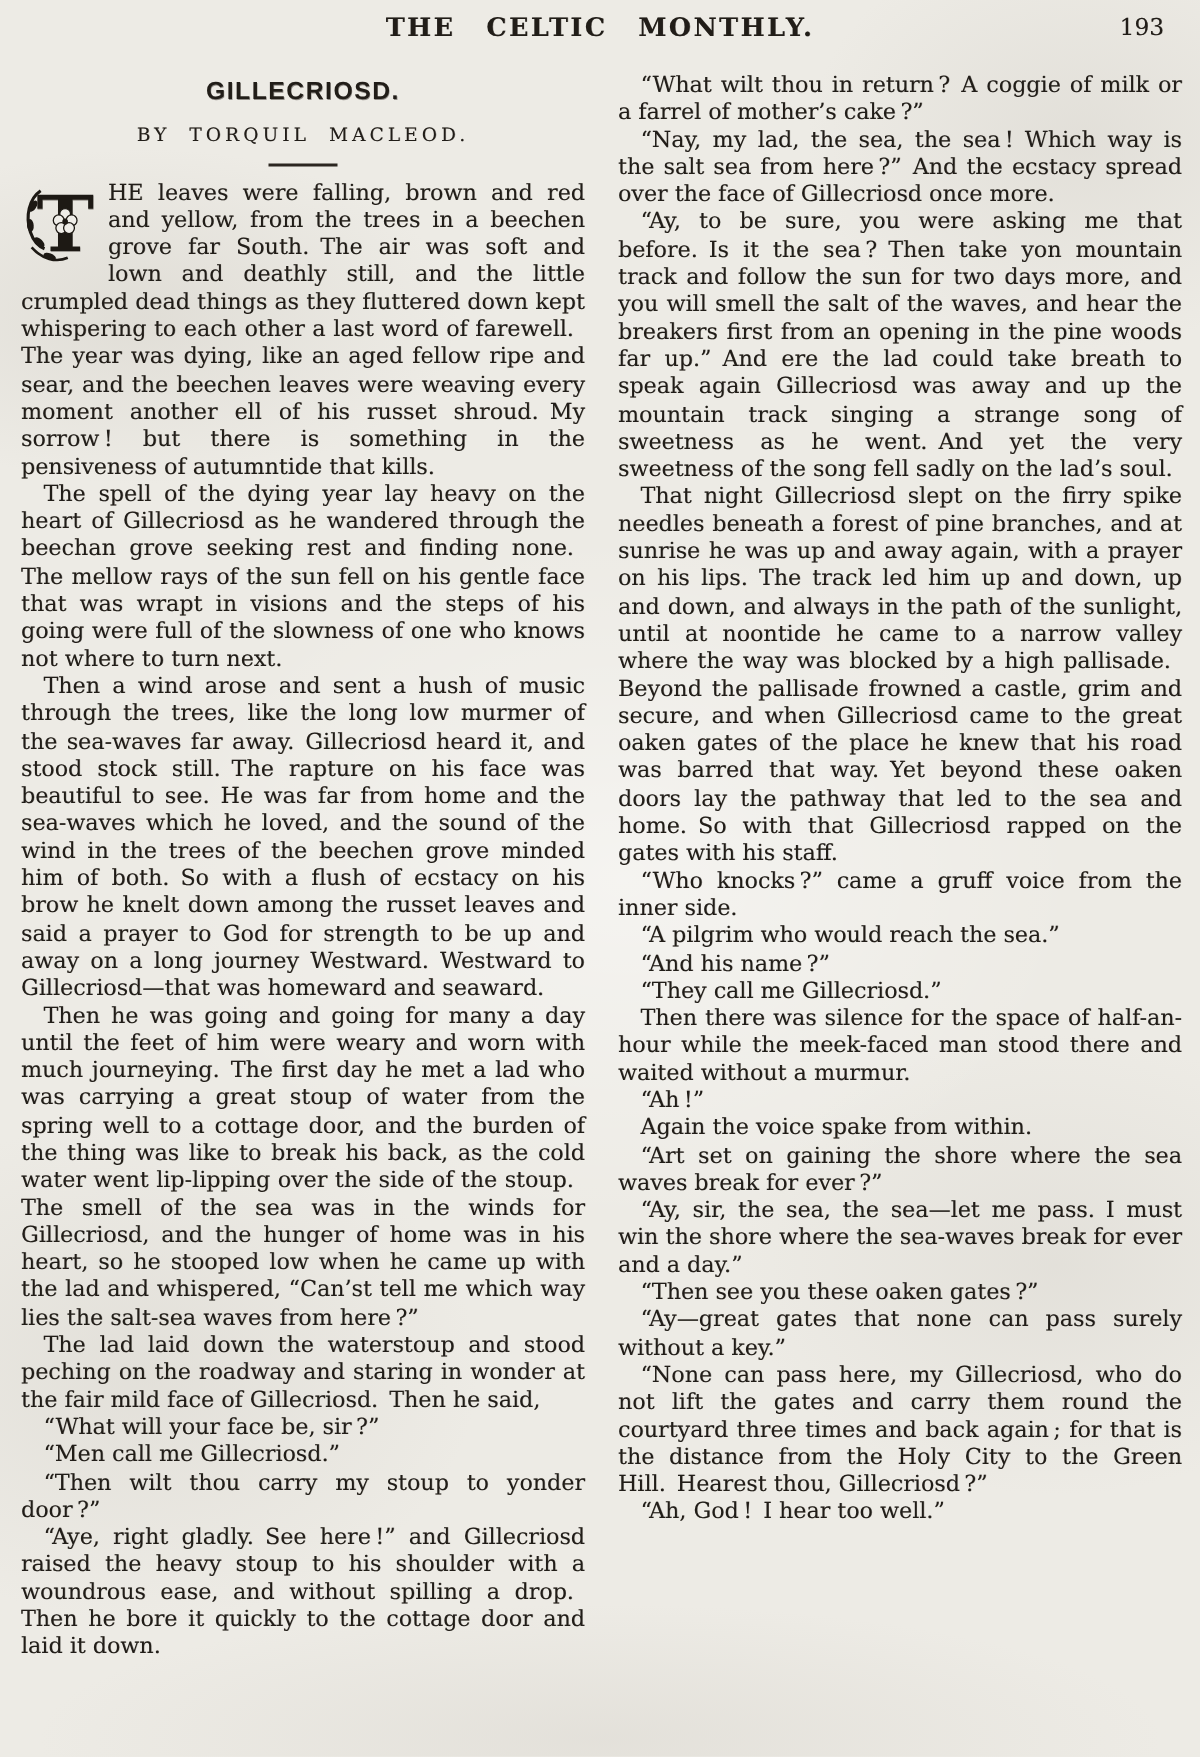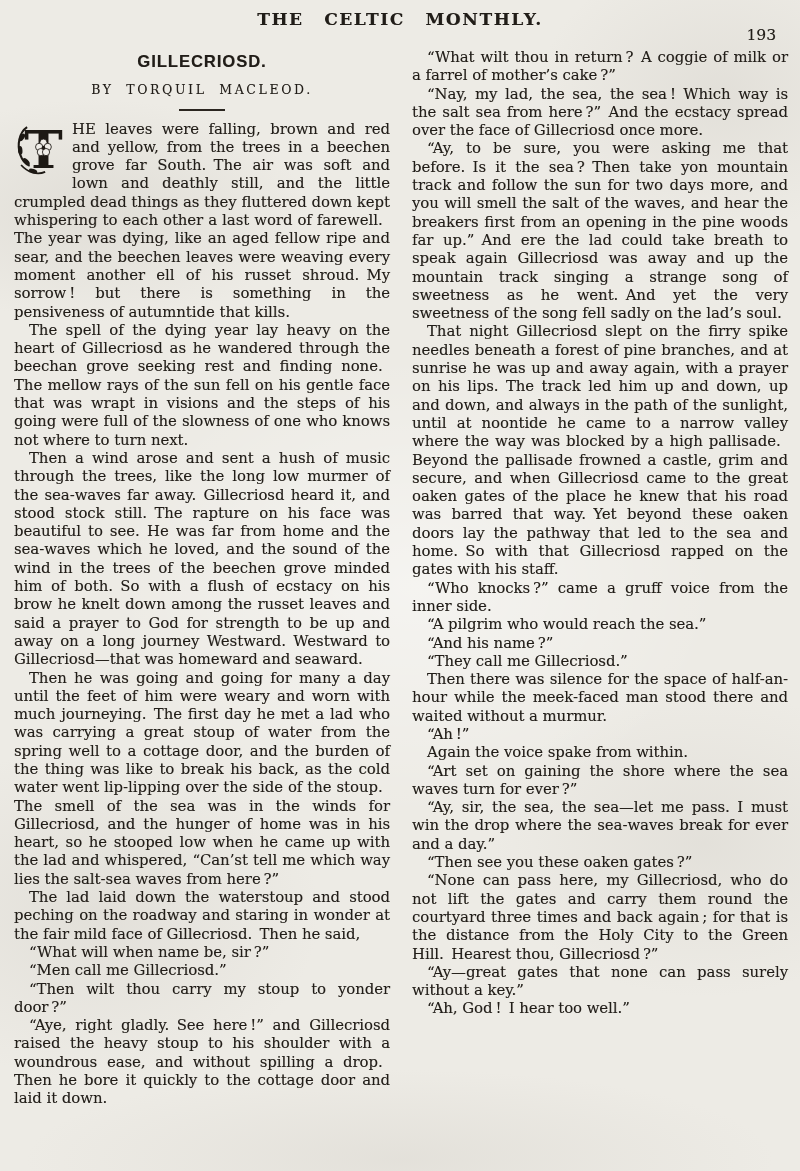"193" .page-number { top: 26px -> 9px }
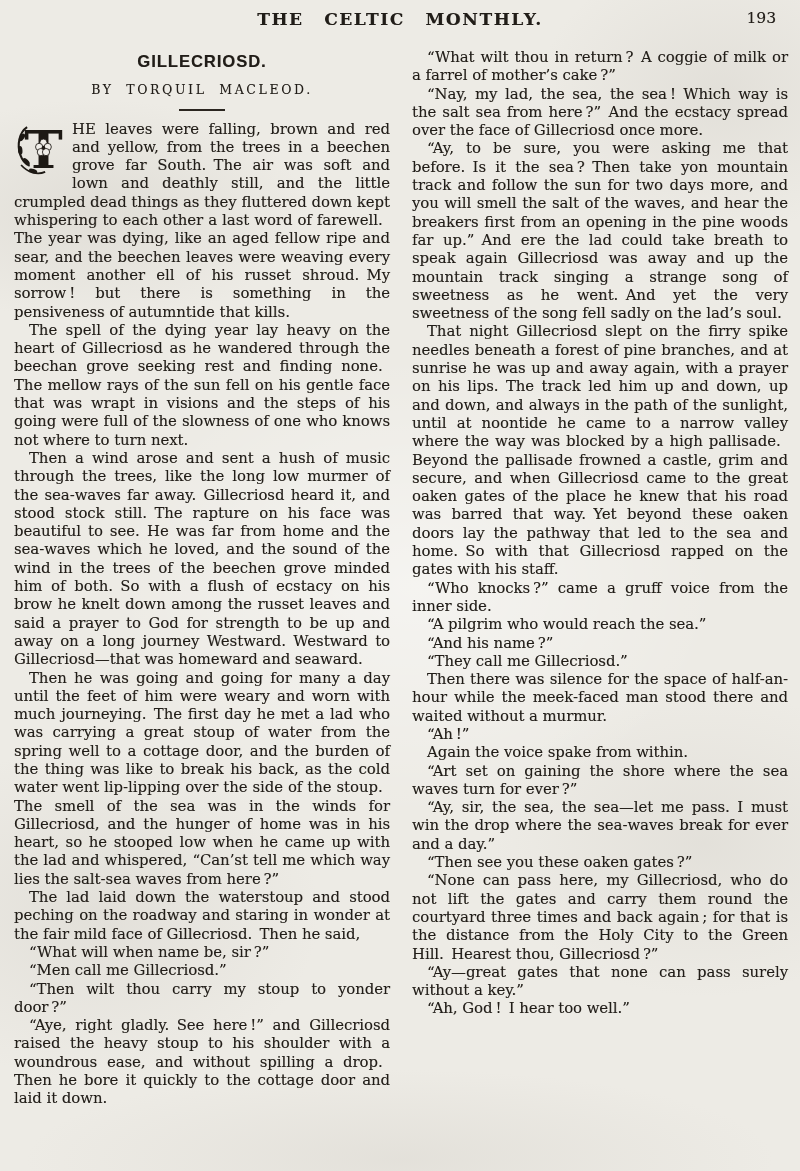"“Art set on gaining the" p.para { text: turn -> break }
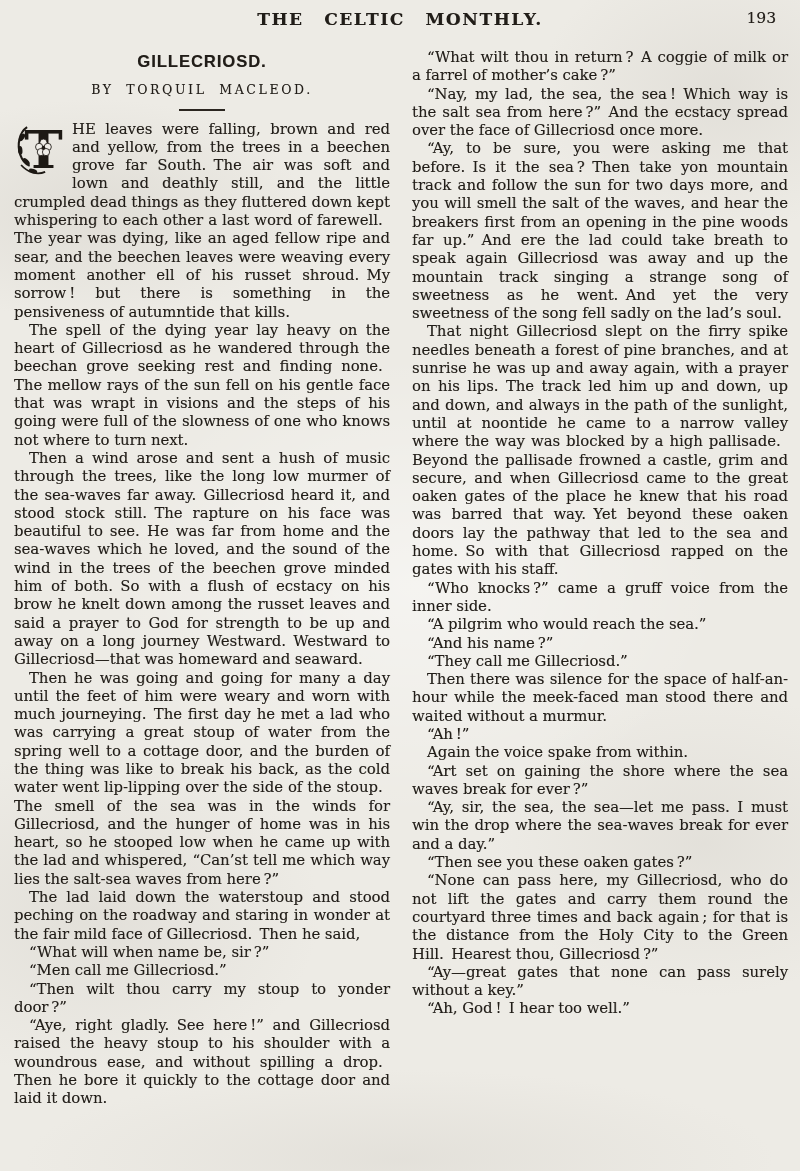"“Ay, sir, the sea, the" p.para { text: drop -> shore }
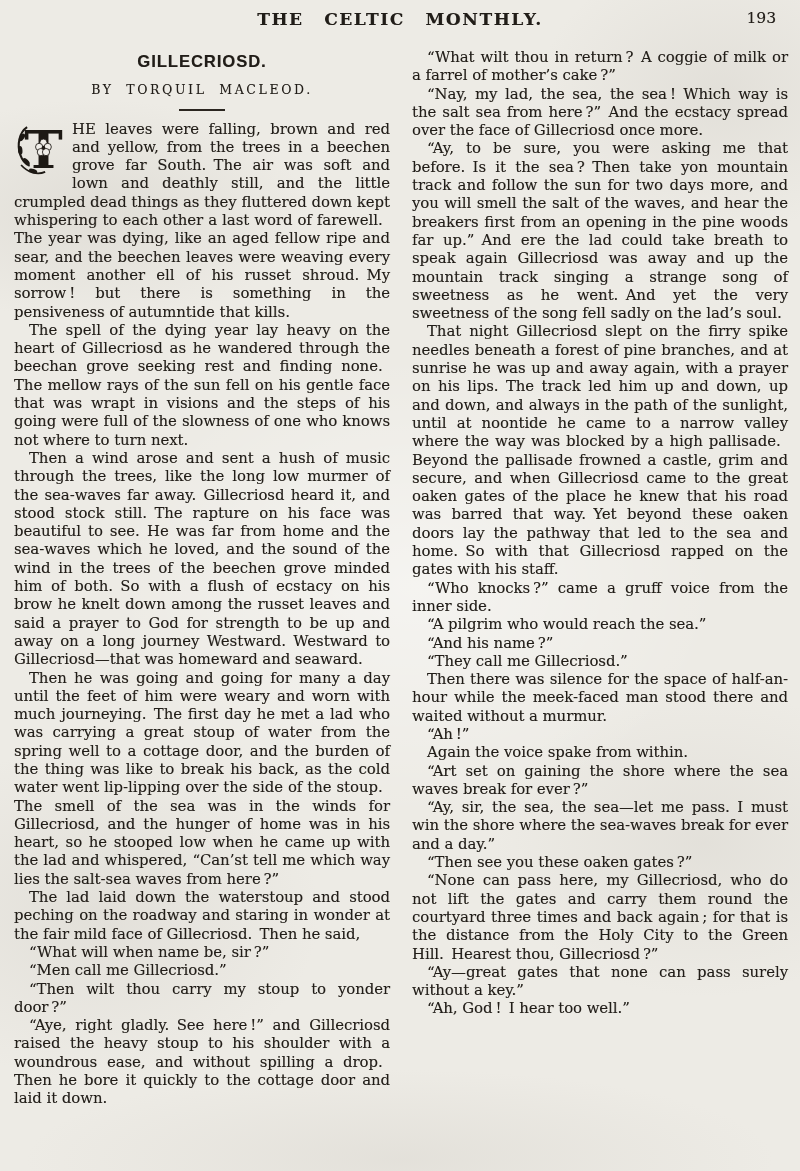"“None can pass here, my" p.para { order: before "“Ay—great gates that none can" -> after "“Ay—great gates that none can" }
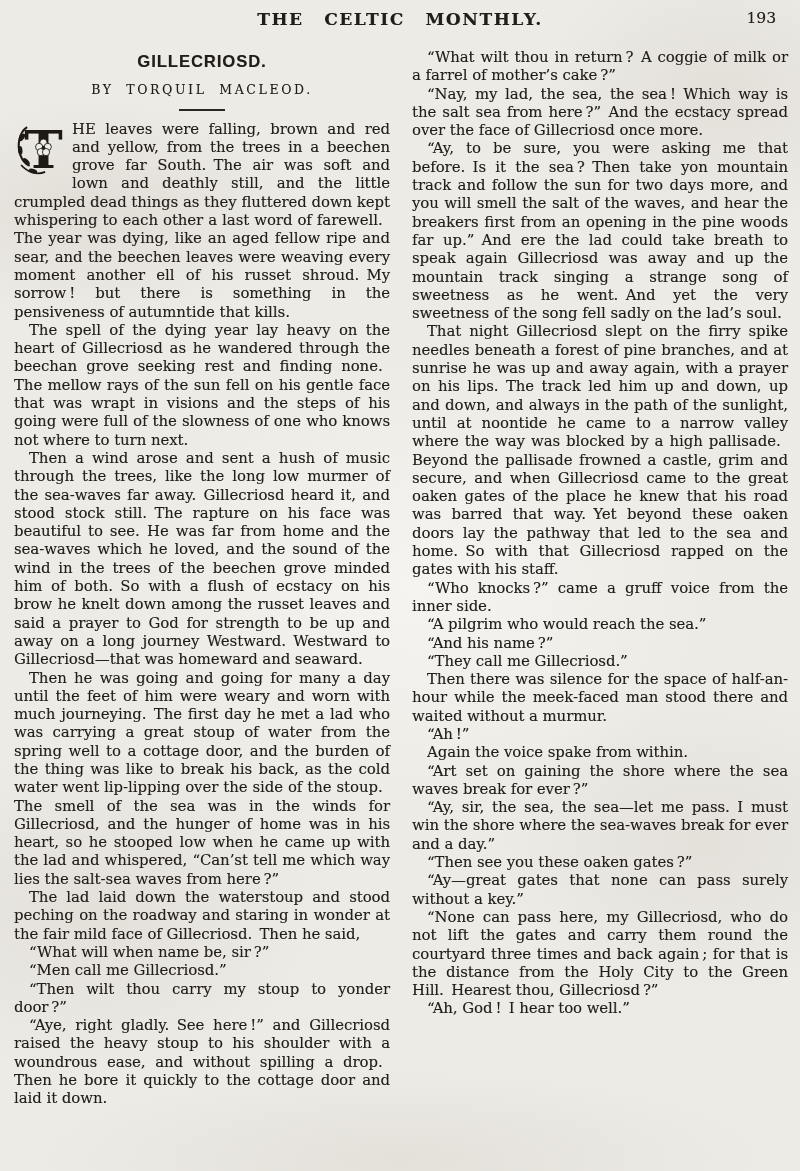"“What will when name be," p.para { text: when name -> your face }
